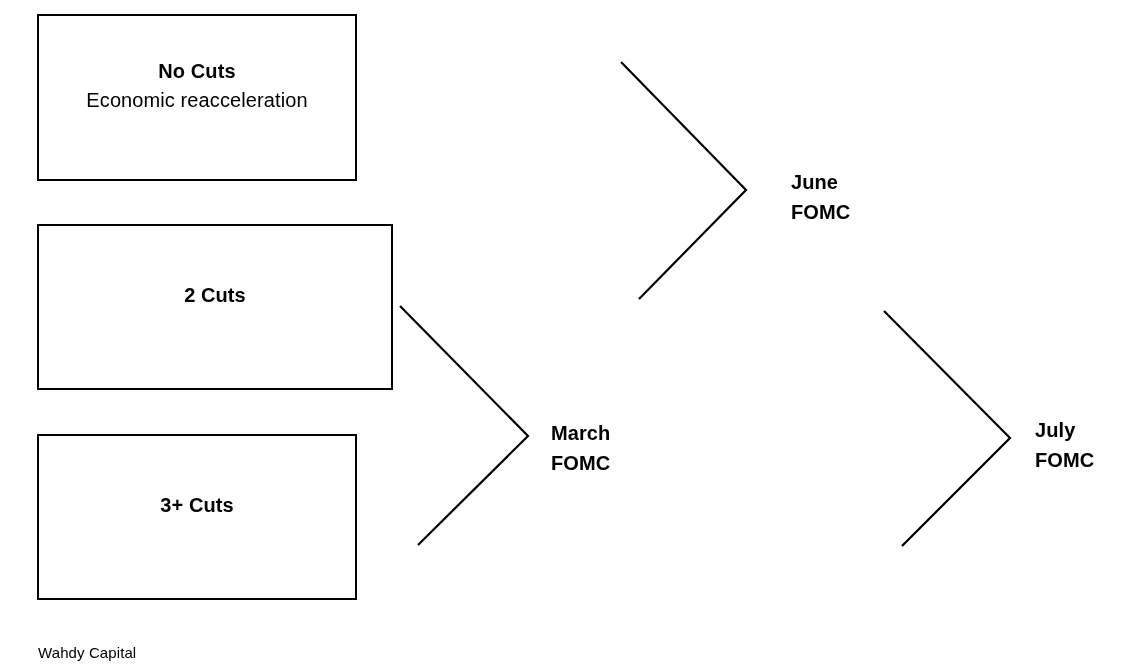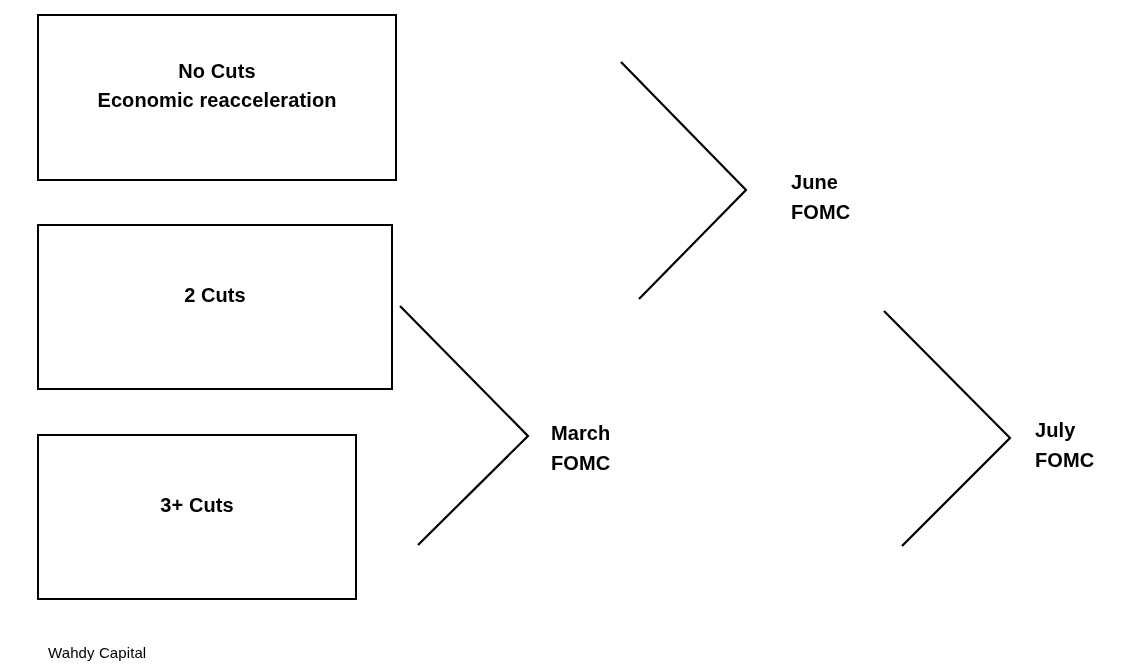"No Cuts" div.scenario-box { width: 360px -> 320px }
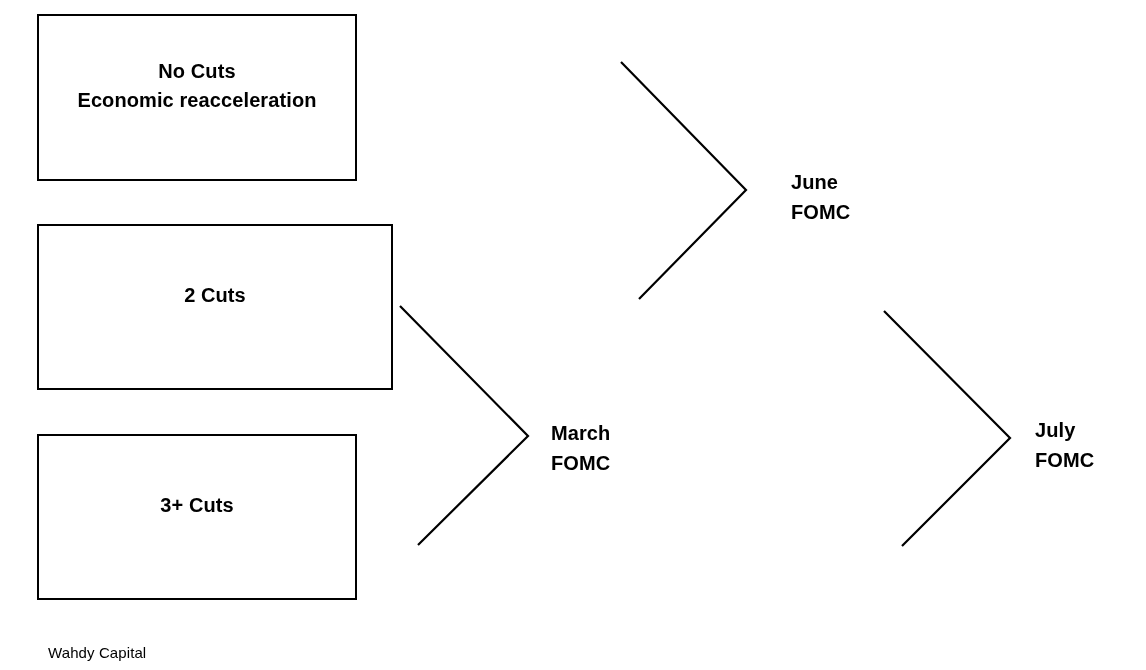"Economic reacceleration" .scenario-subtitle { font-weight: bold -> normal }
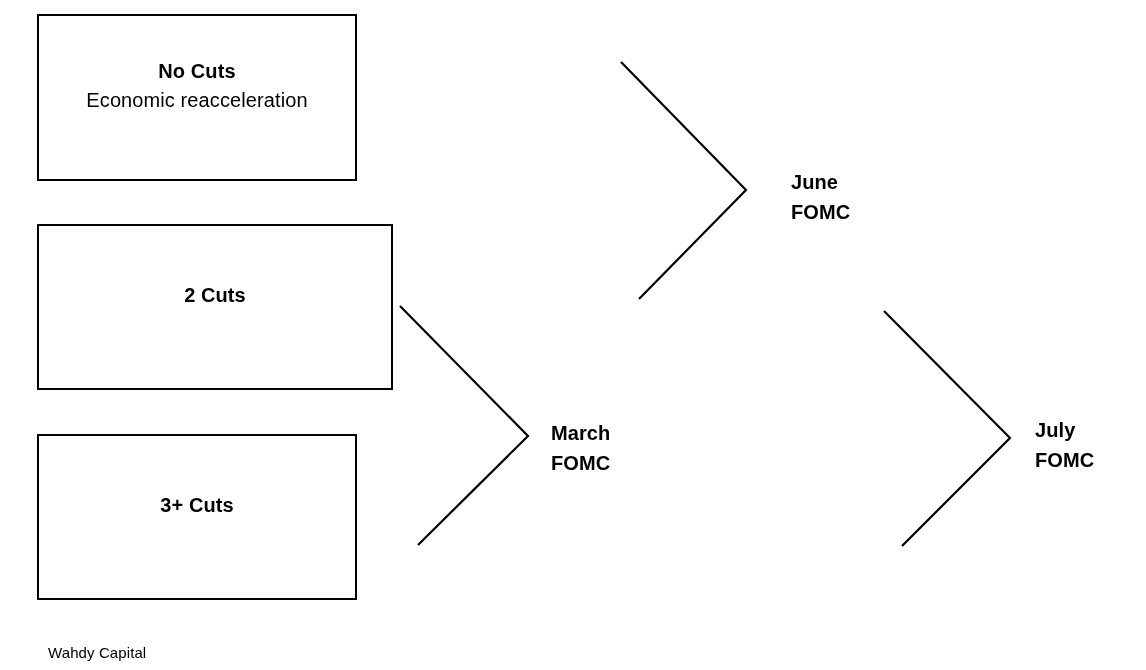"Wahdy Capital" div.footer-credit { left: 48px -> 38px }
